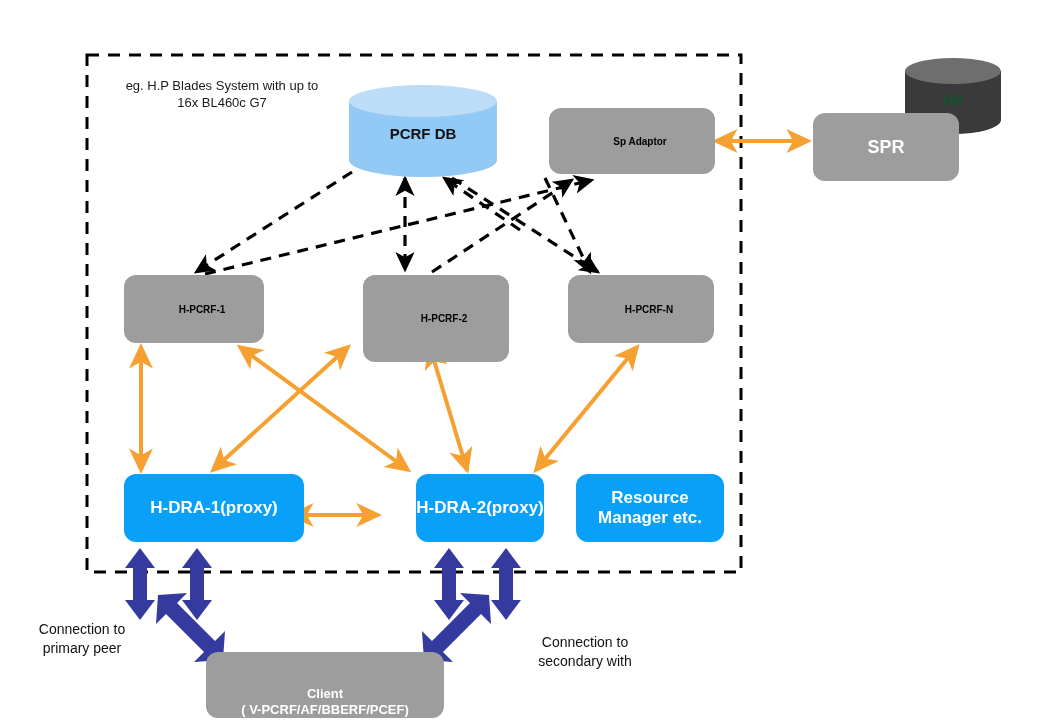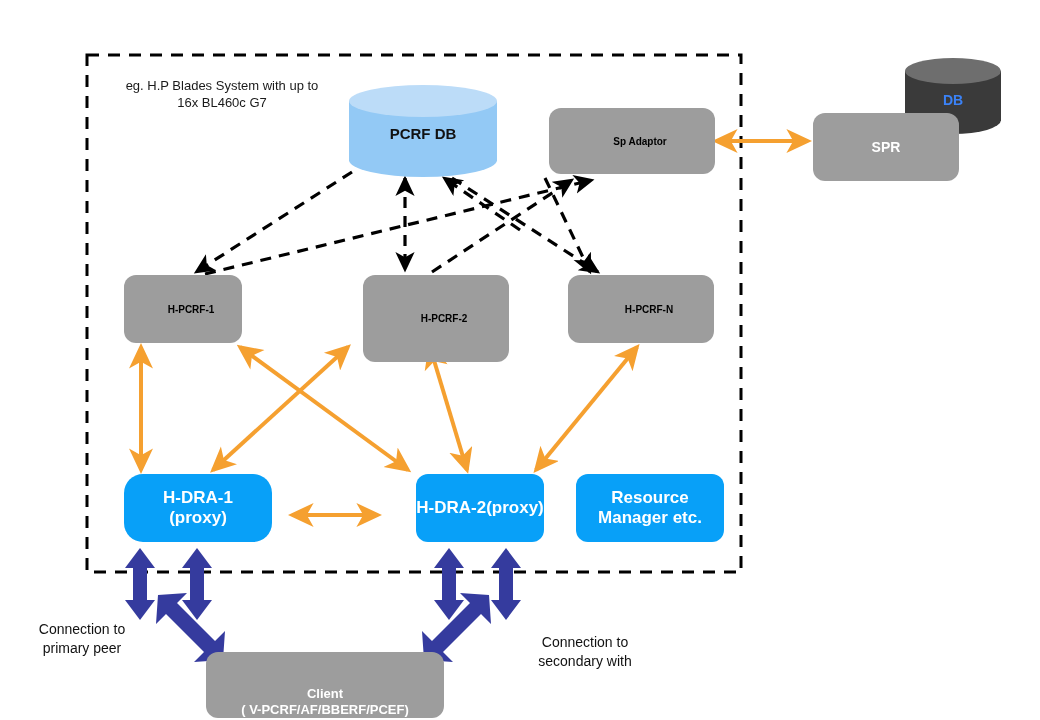"DB" div.lbl { color: #3b82f6 -> #14532d }
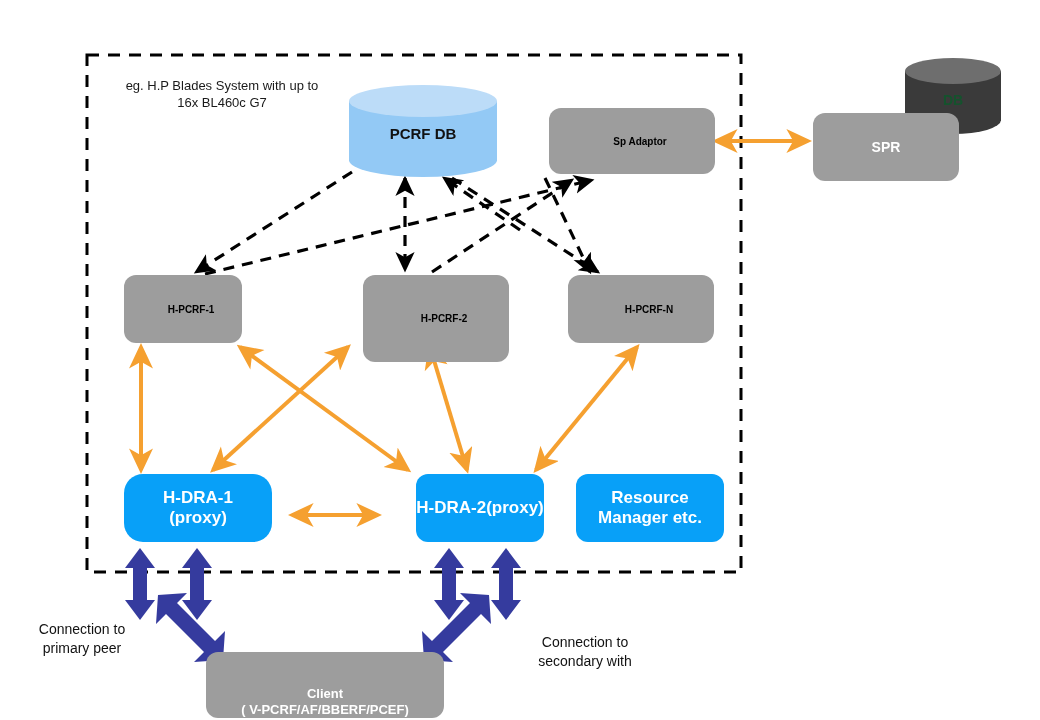"SPR" .spr { font-size: 14px -> 18px }
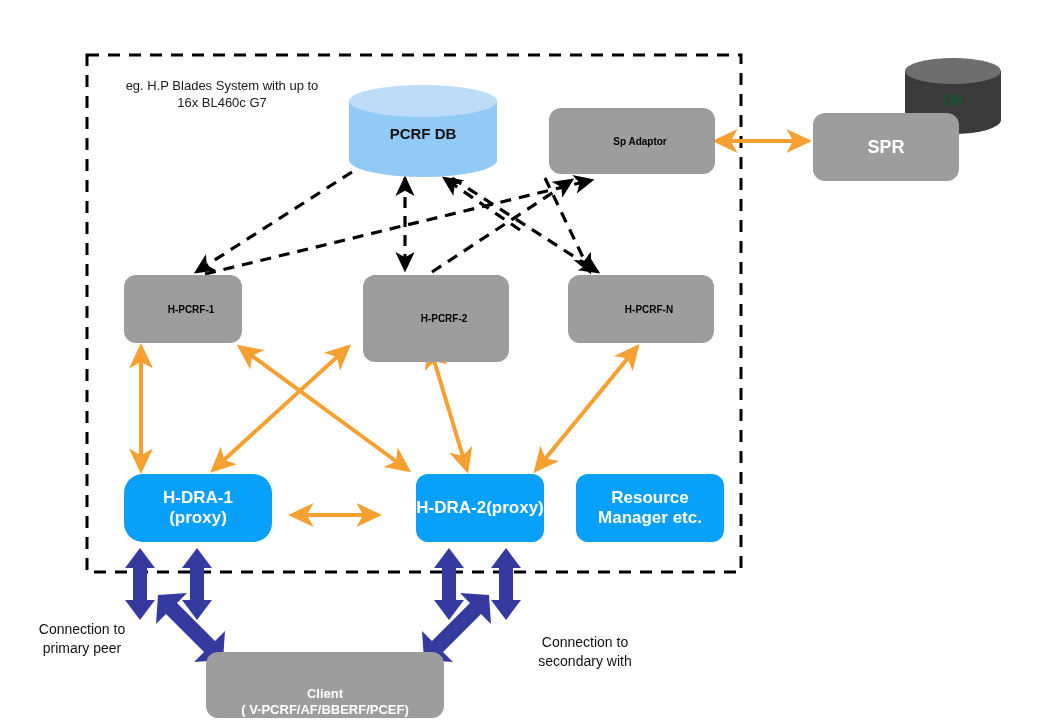"H-PCRF-1" div.node { width: 118px -> 140px }
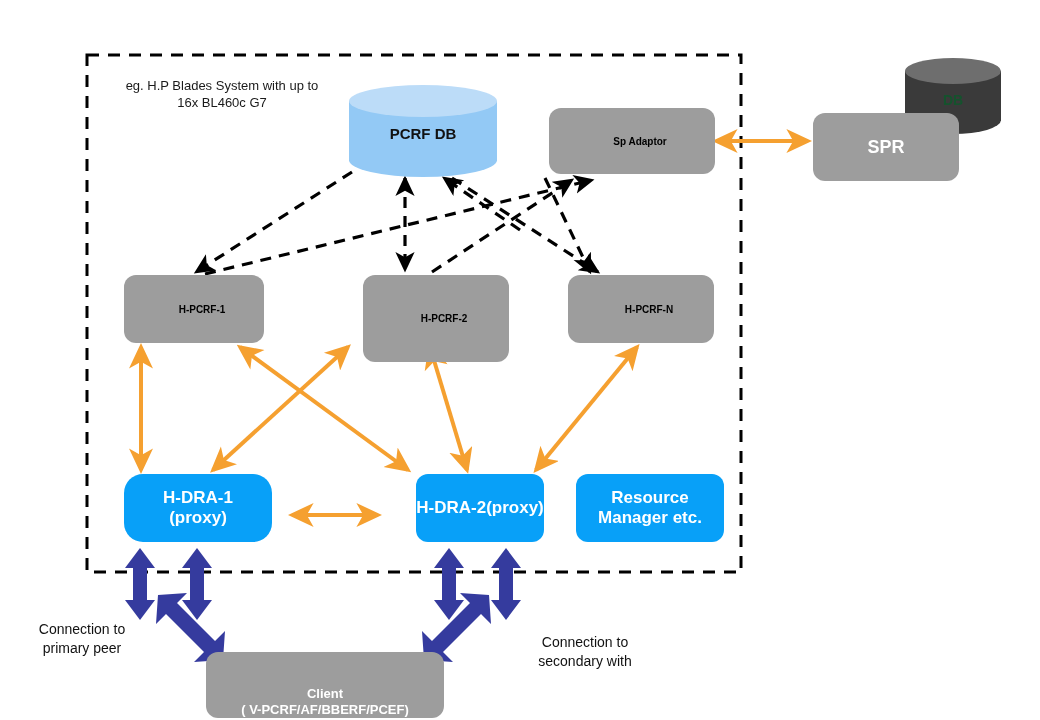"H-DRA-1" div.node { border-radius: 19px -> none; flex-direction: column -> row; width: 148px -> 180px }
